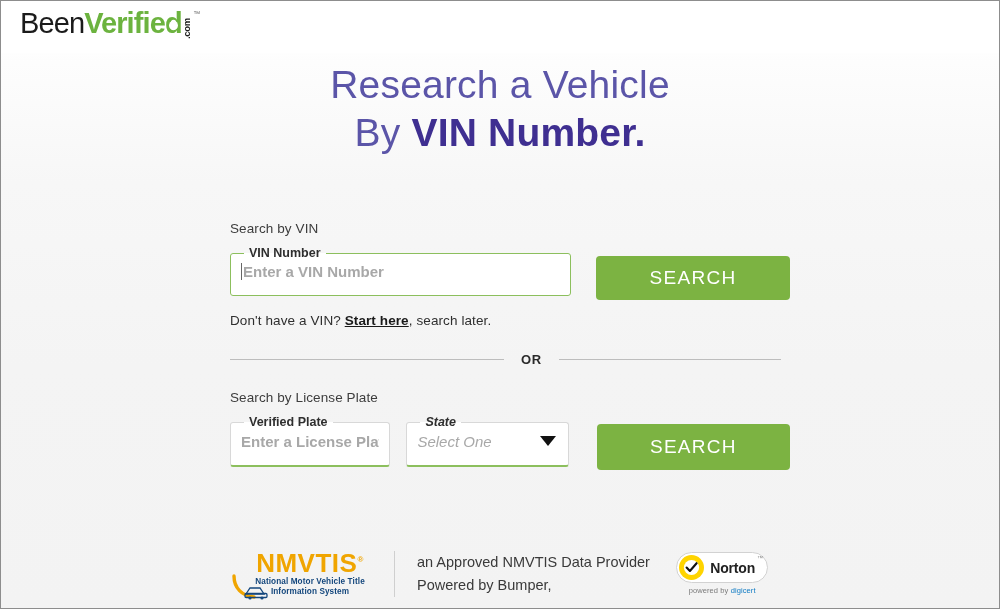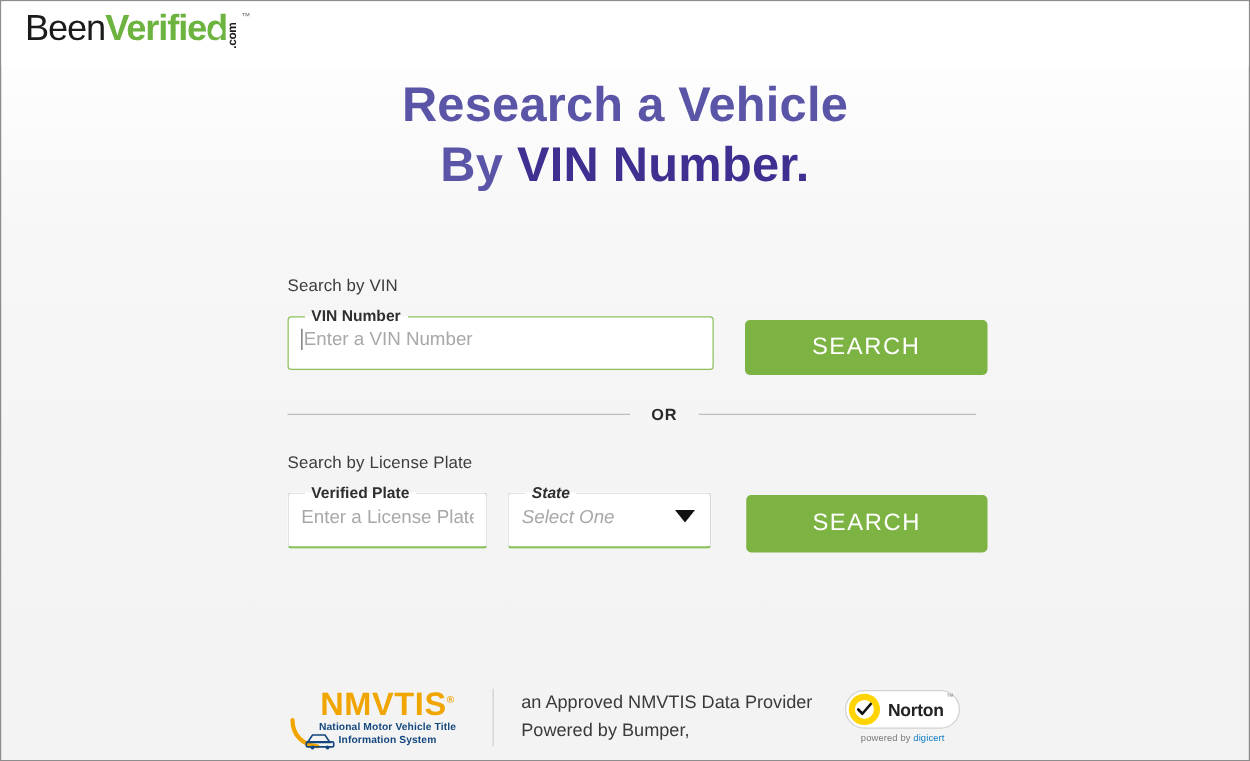"Research a Vehicle" .headline .light { font-weight: 700 -> 400 }
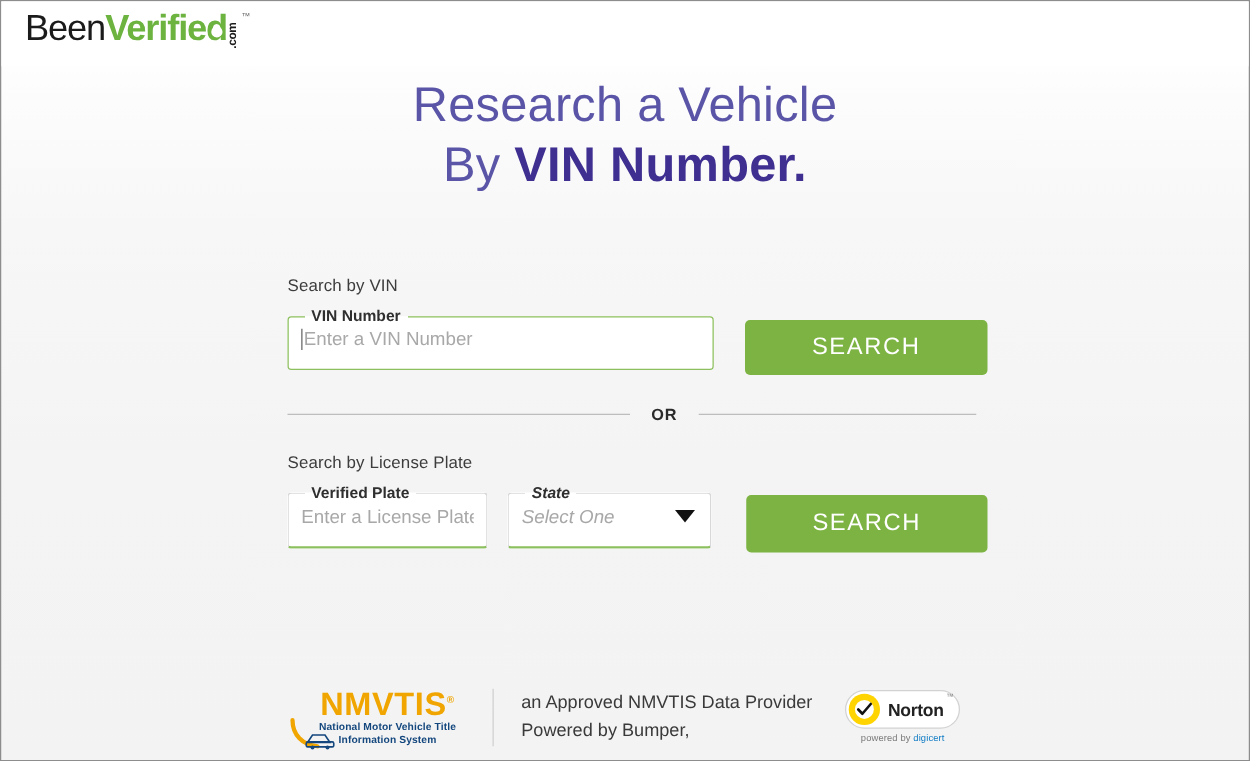"Enter a VIN Number" .field input[type="text"] { font-weight: none -> bold }
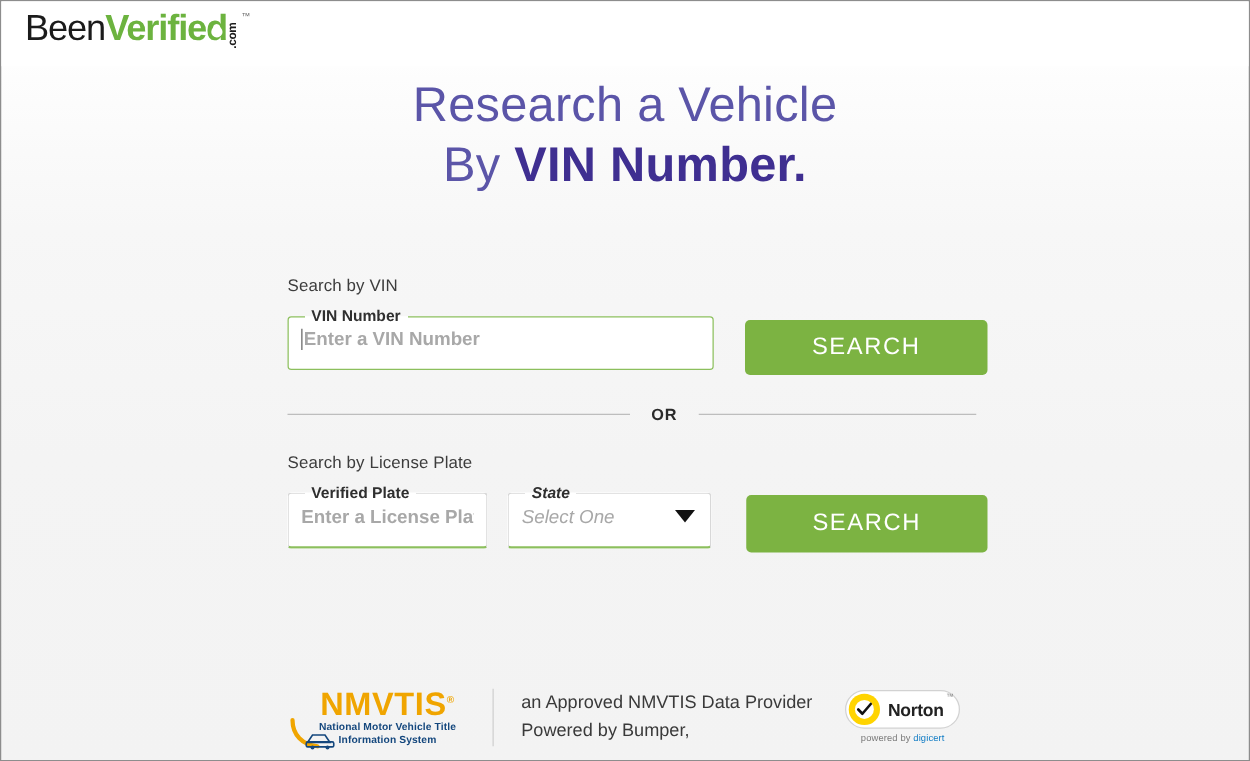"Don't have a VIN? Start" div.hint { html: none -> <div> <span>Don't have a VIN? </span><a>Start here</a><span>, search later.</span> </div> }
